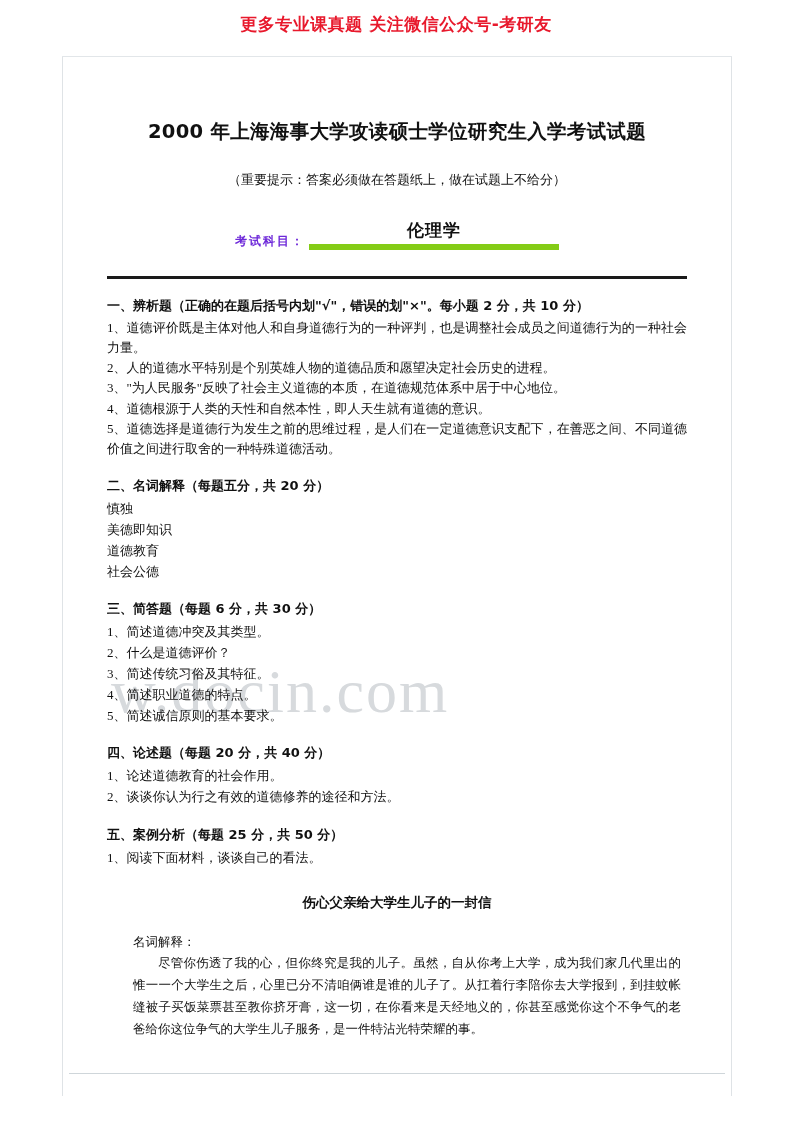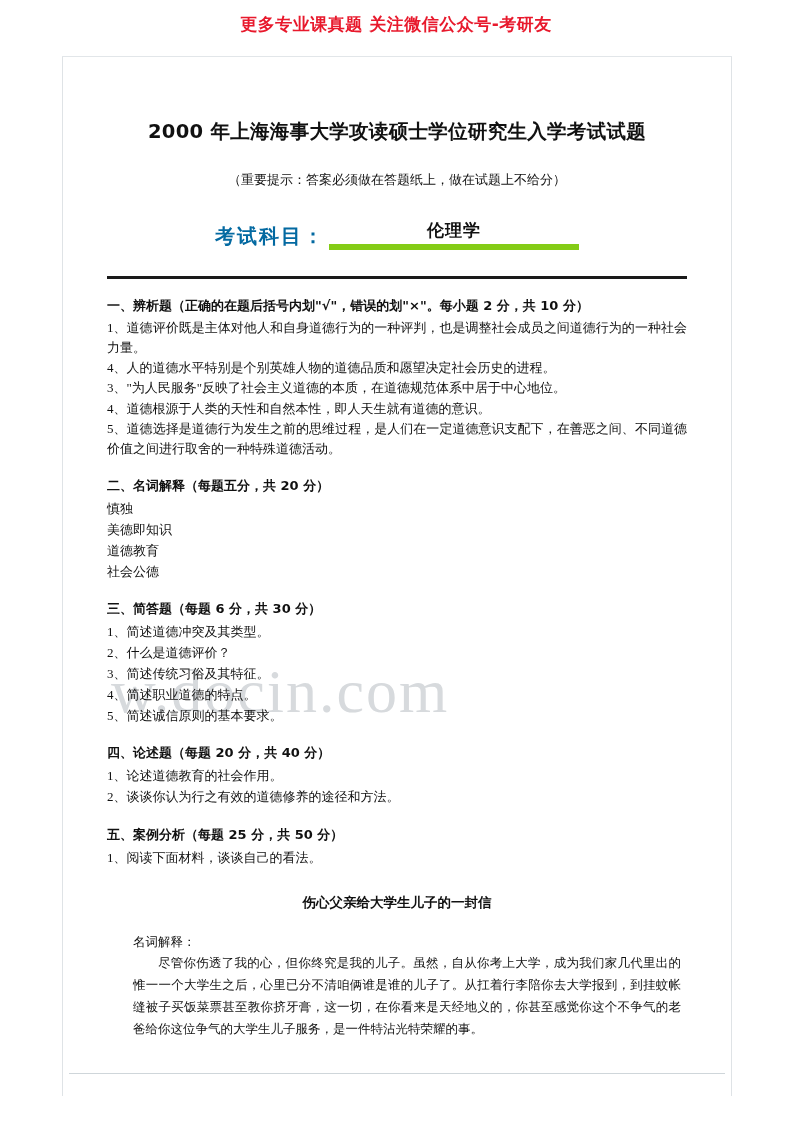"考试科目：" .subject-label { color: #0369a1 -> #6d28d9; font-size: 20px -> 12px }
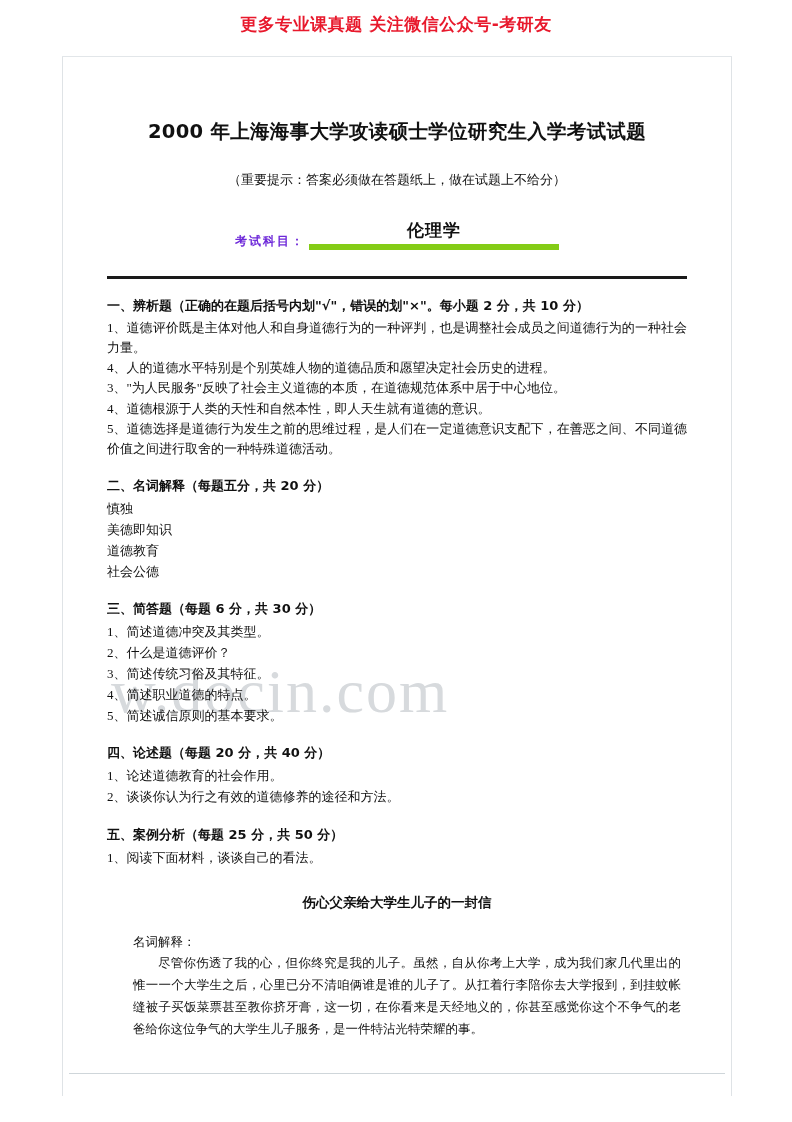"4、人的道德水平特别是个别英雄人物的道德品质和愿望决定社会历史的进程。" div.item { text: 4 -> 2 }
